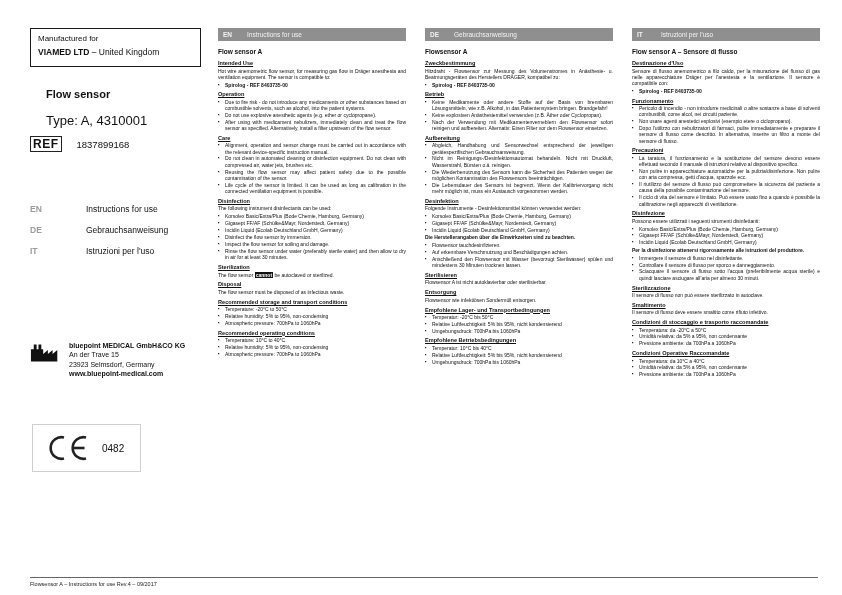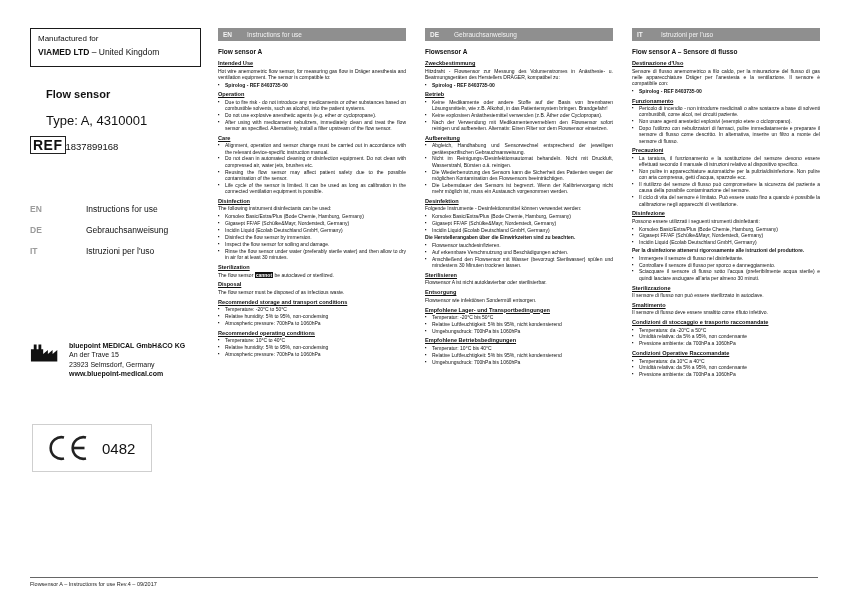"REF" .ref-code { font-size: 14px -> 12px; margin-right: 0 -> 15px }
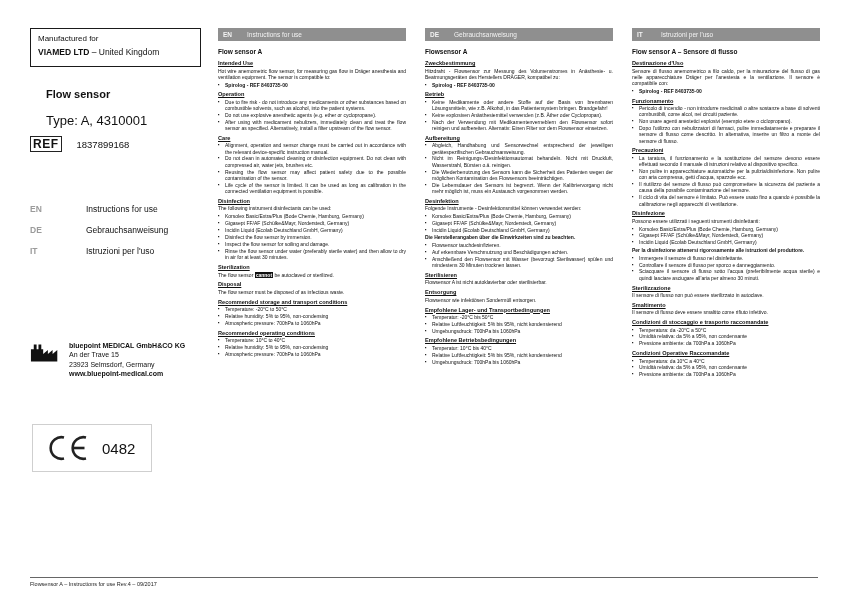"0482" .ce-number { font-size: 15px -> 10px }
